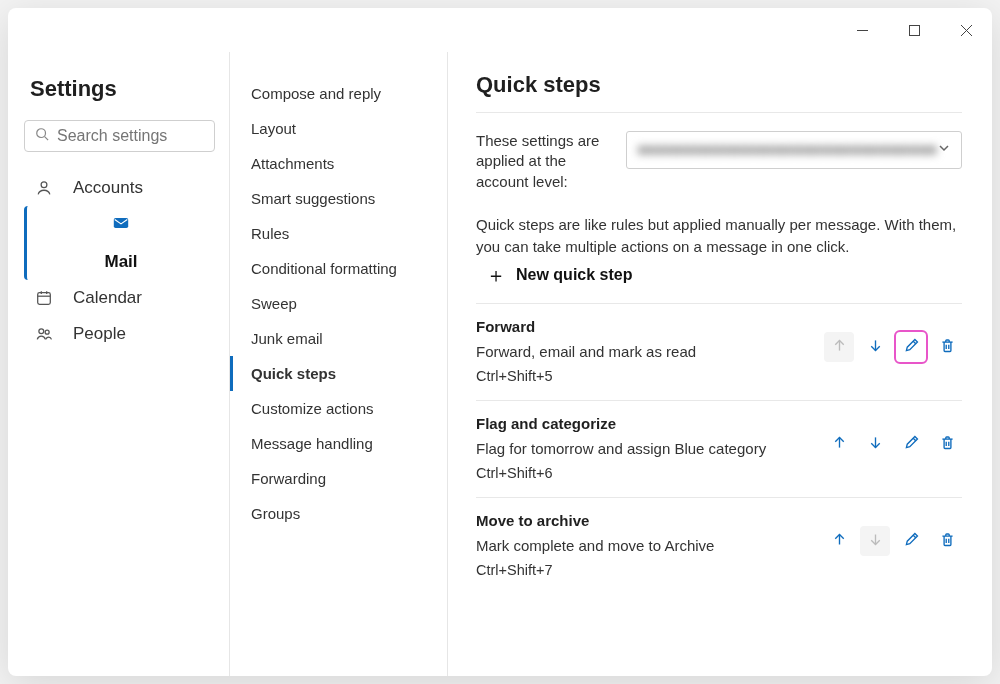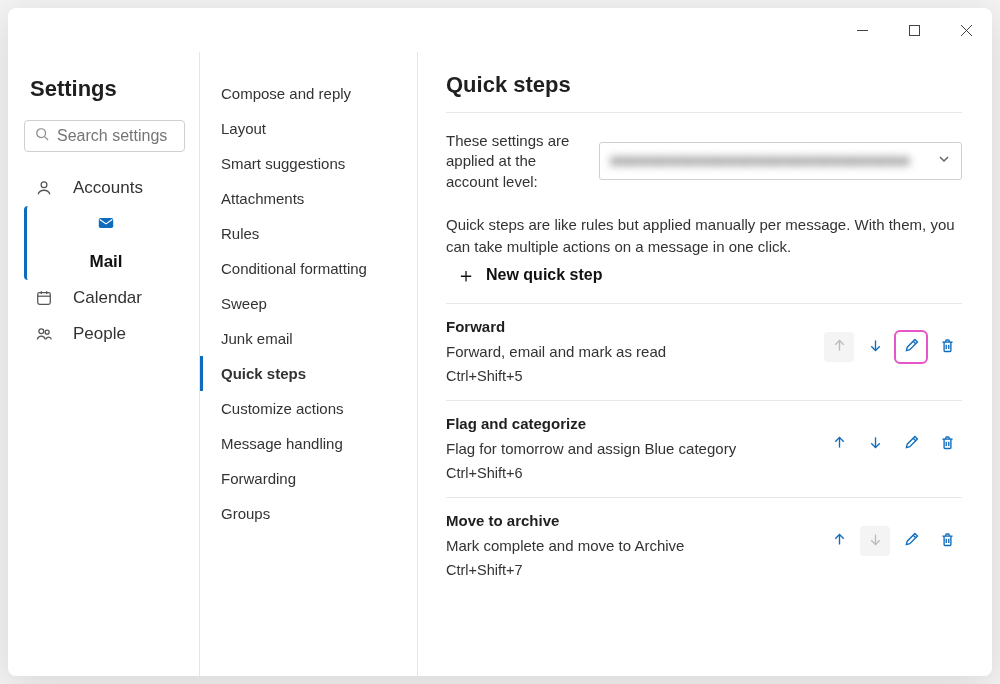"Settings" .col1 { width: 192px -> 222px }
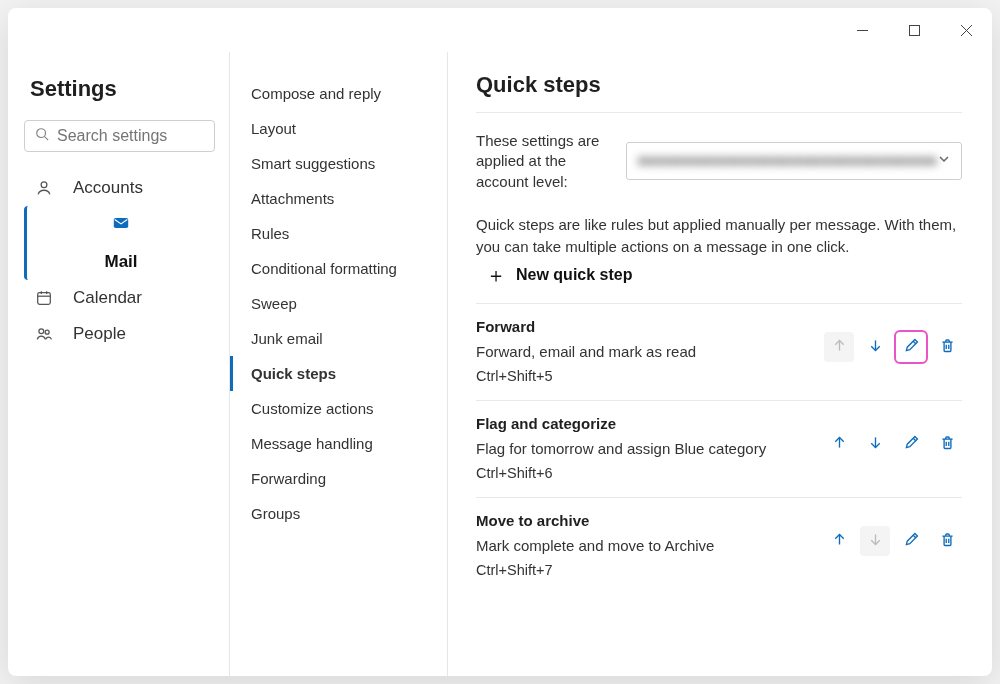"These settings are applied at" .account-row { align-items: center -> flex-start }
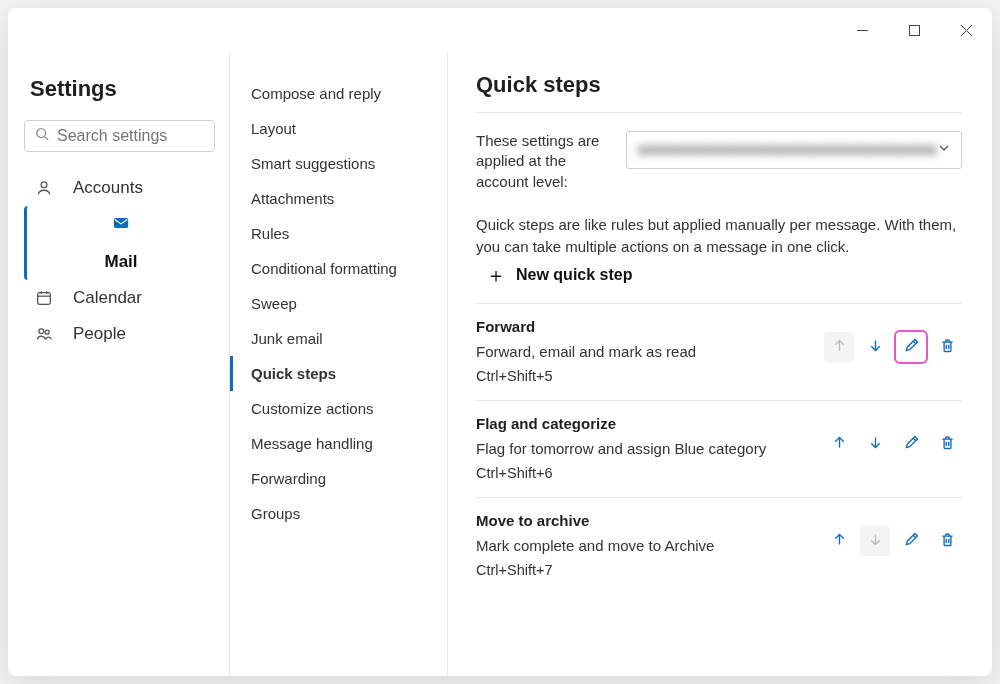"Smart suggestions" li { order: before "Attachments" -> after "Attachments" }
